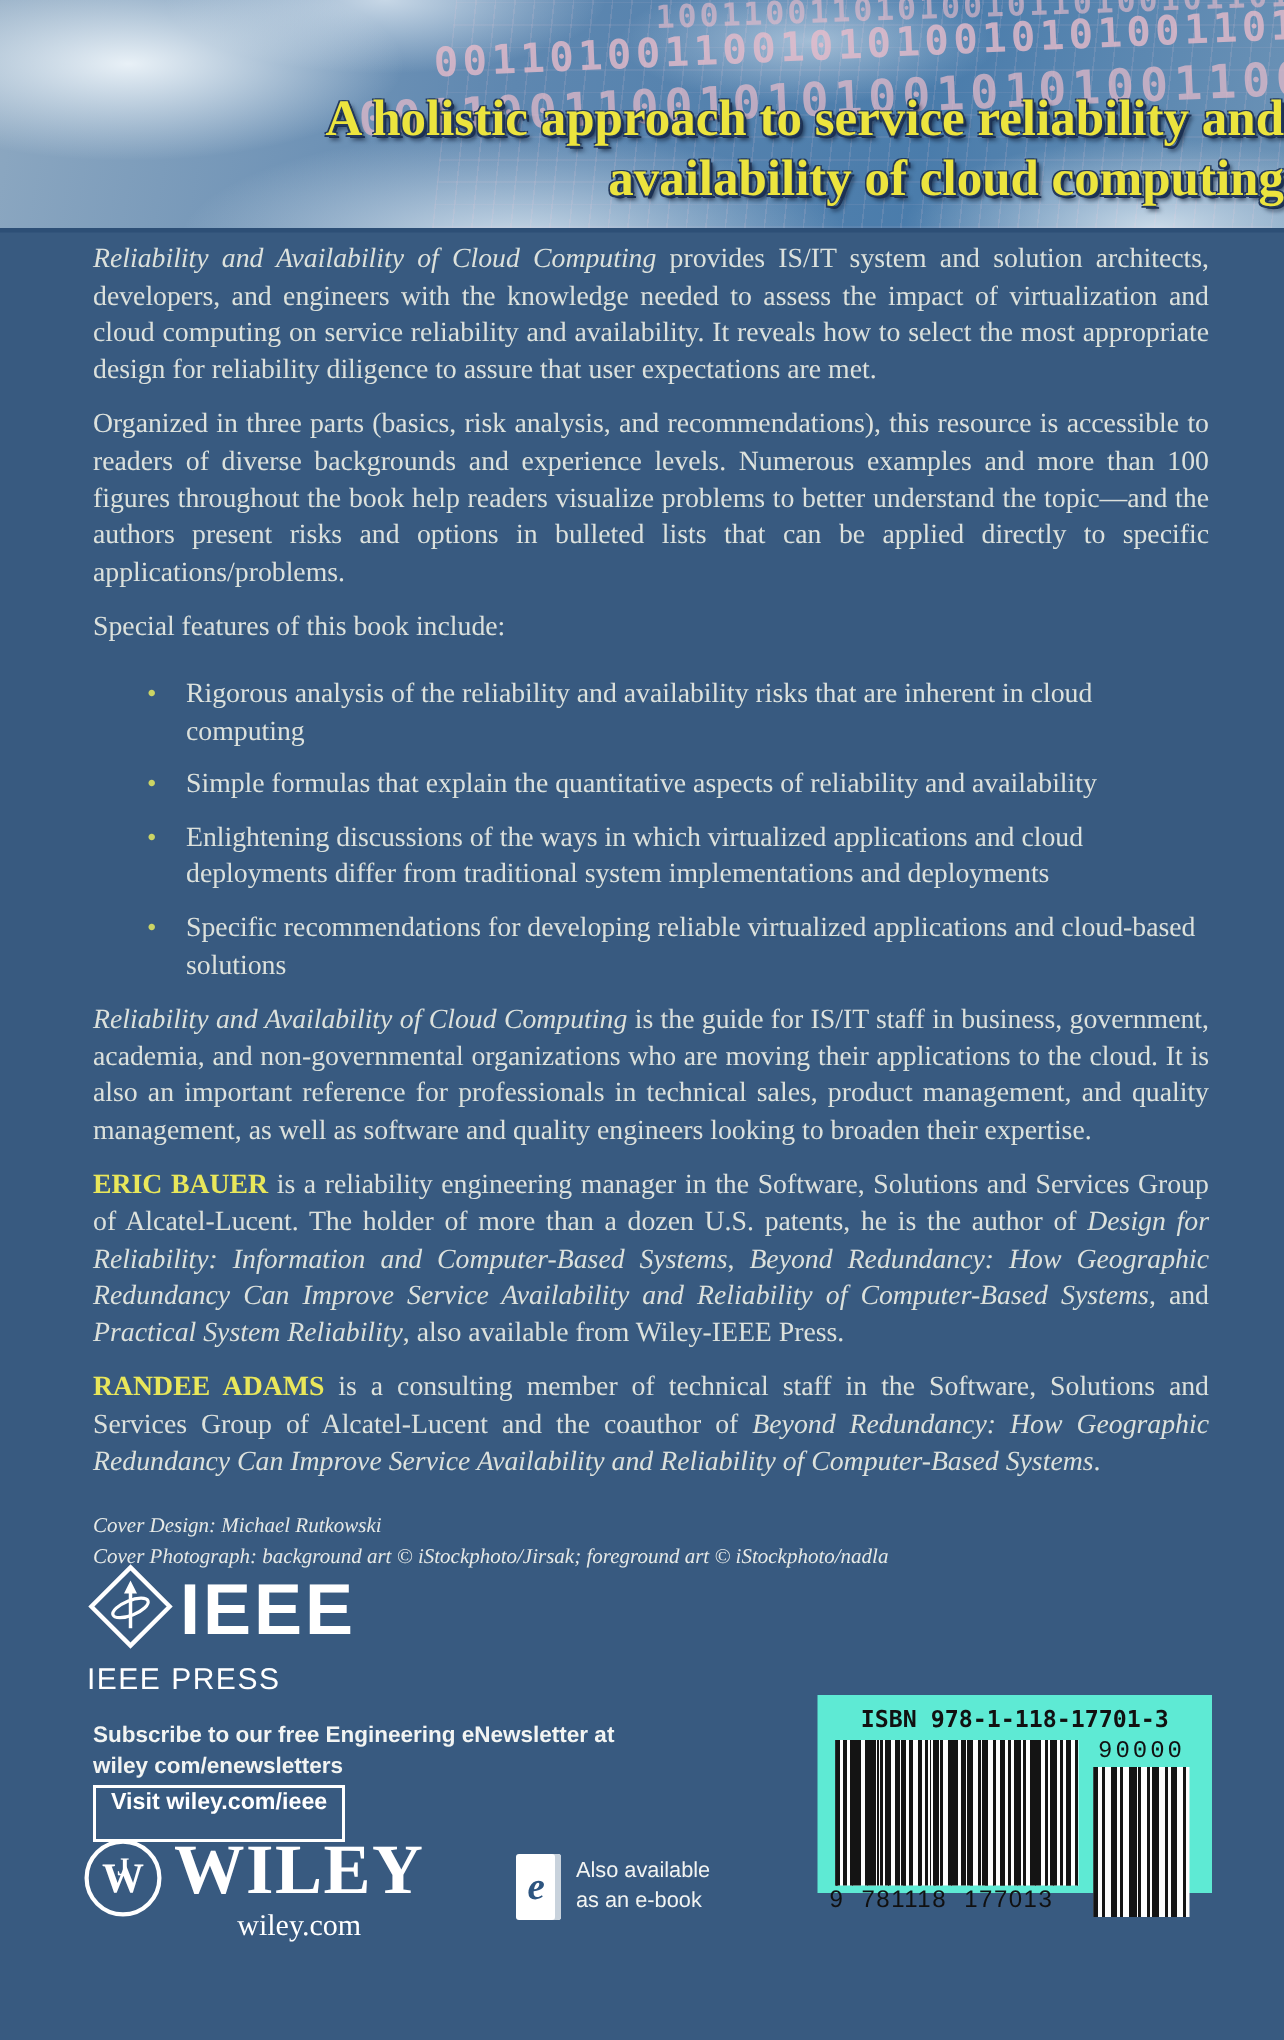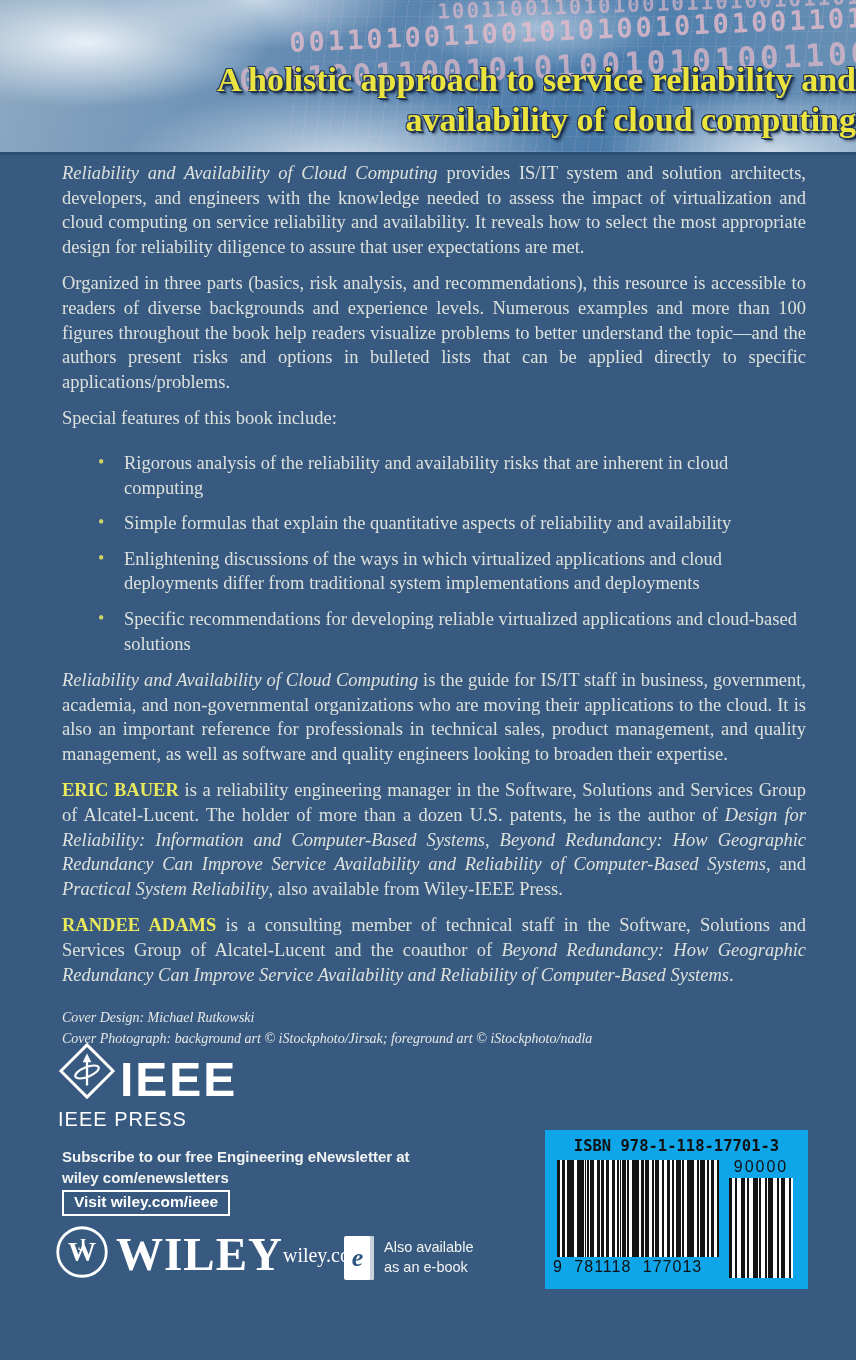"IEEE" .ieee-row { align-items: flex-end -> center }
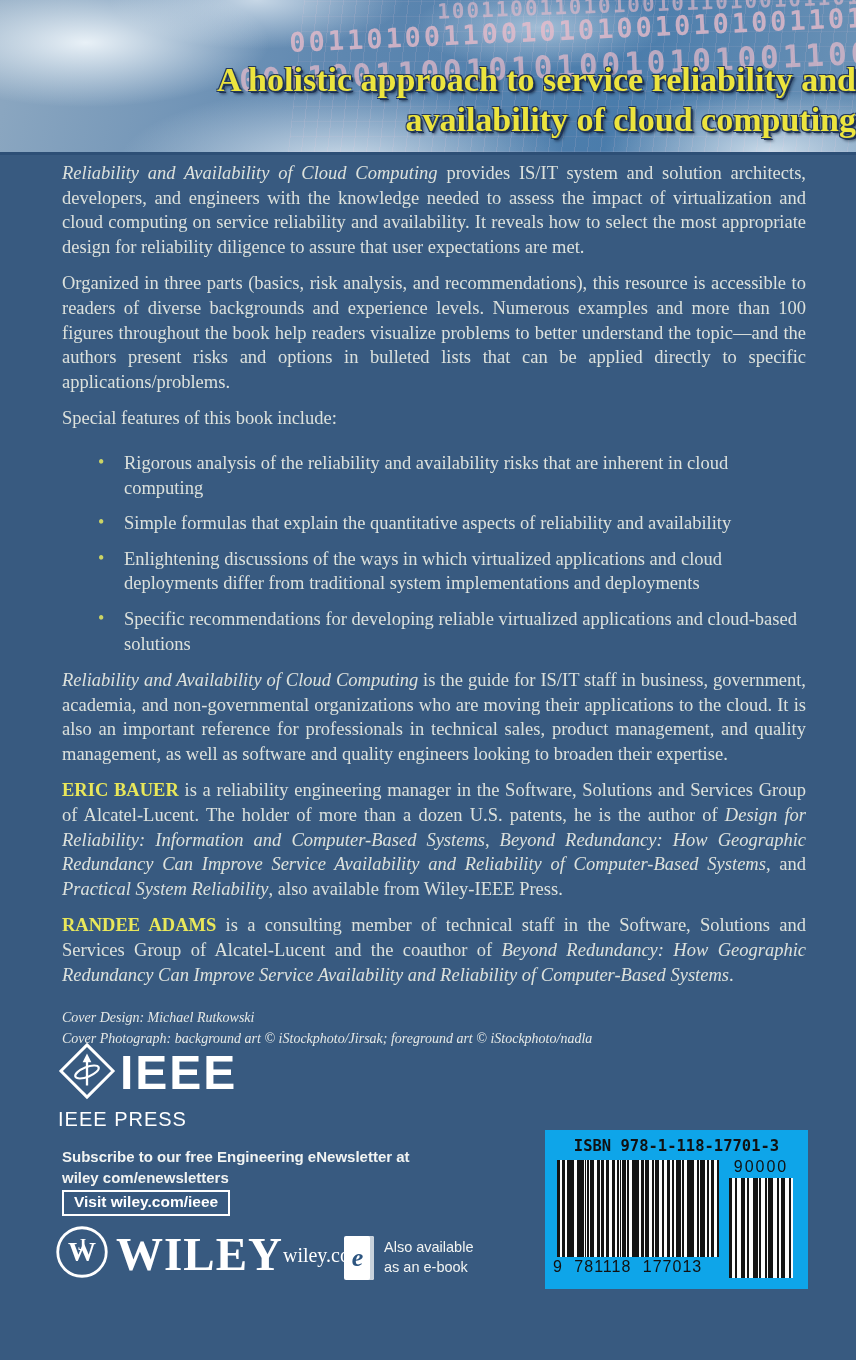"ISBN 978-1-118-17701-3" .barcode-box { background: #0ea5e9 -> #5eead4; height: 159px -> 132px }
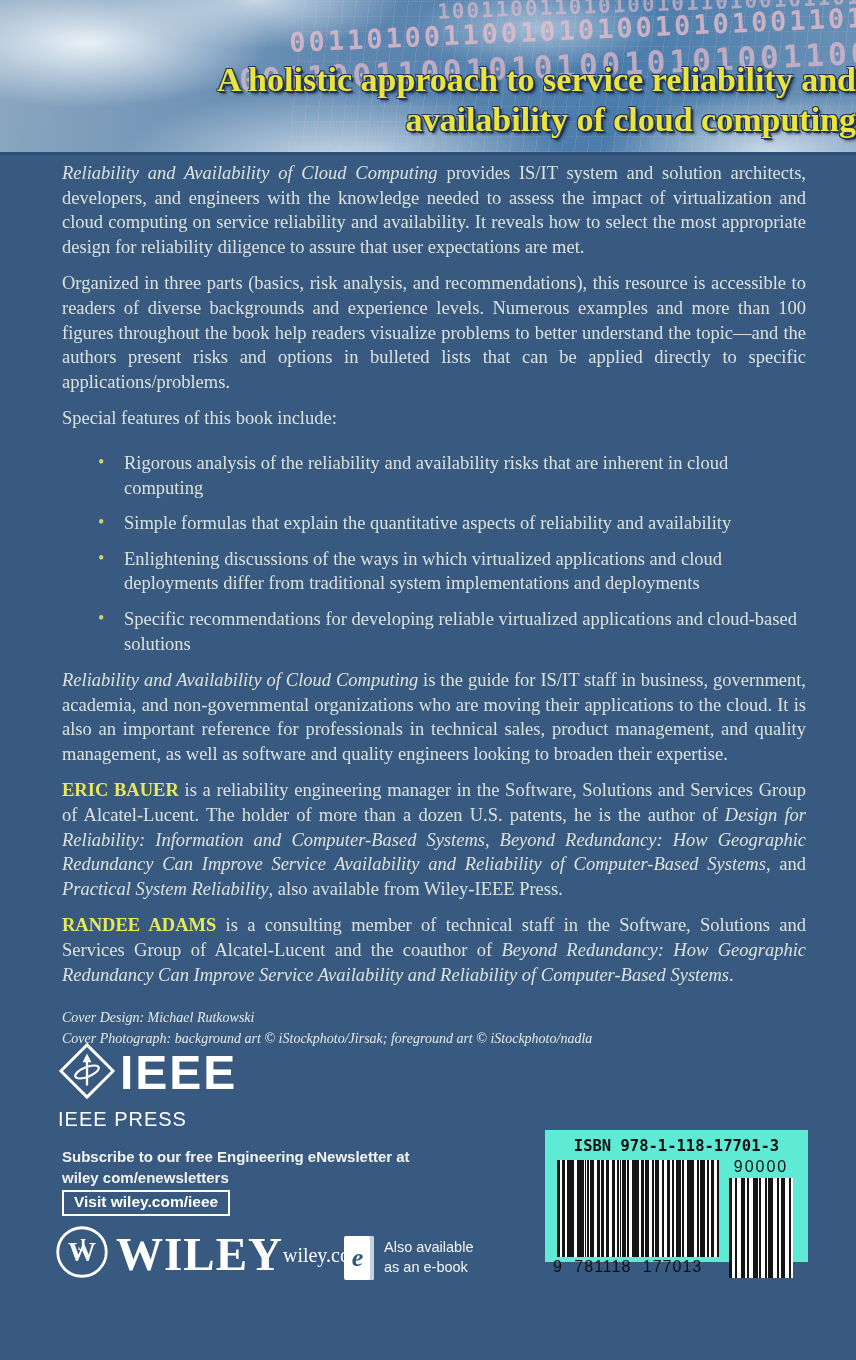"90000" .addon-num { font-family: Liberation Sans, sans-serif -> Liberation Mono, monospace }
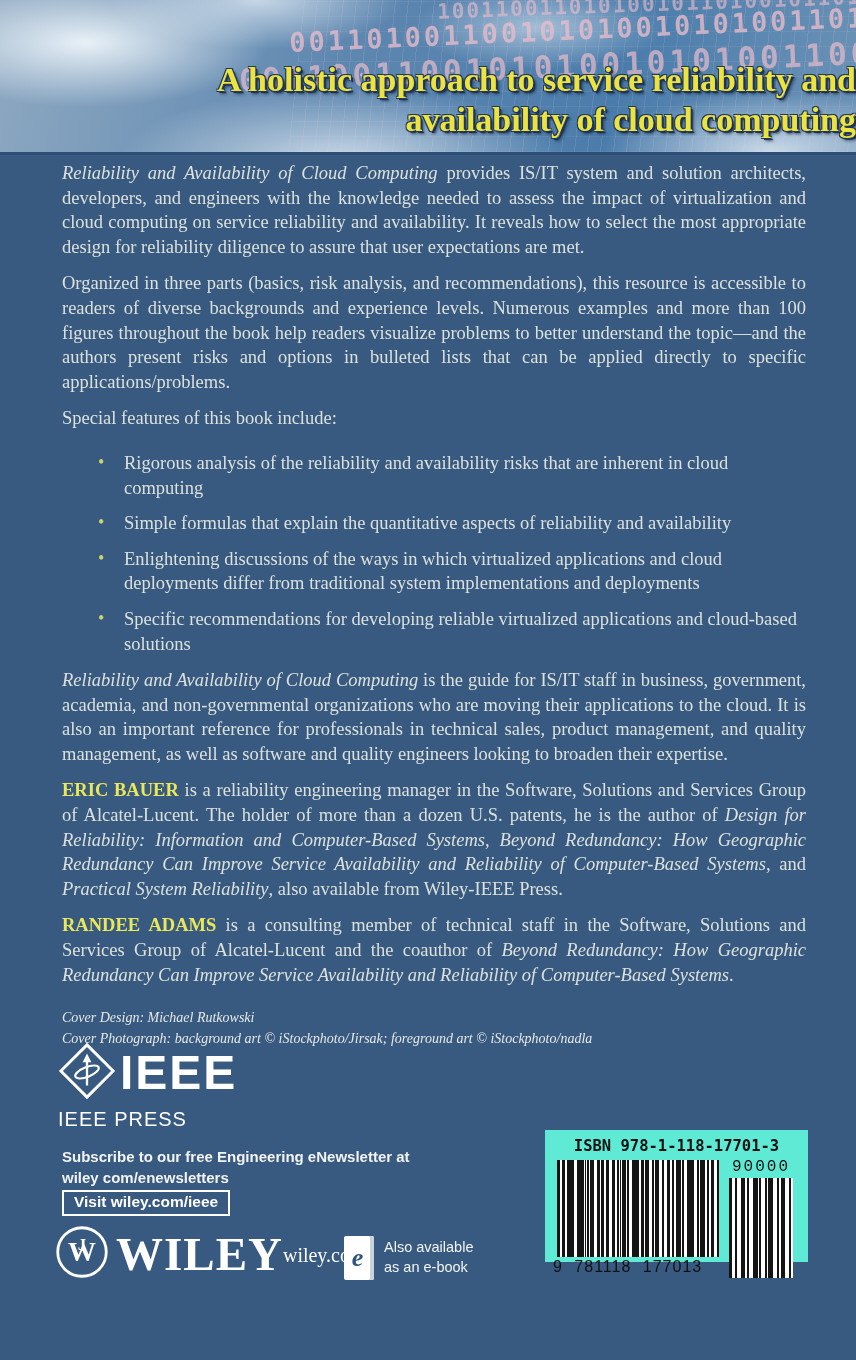"Visit wiley.com/ieee" .visit-box { padding: 1px 10px 3px 10px -> 1px 10px 15px 10px }
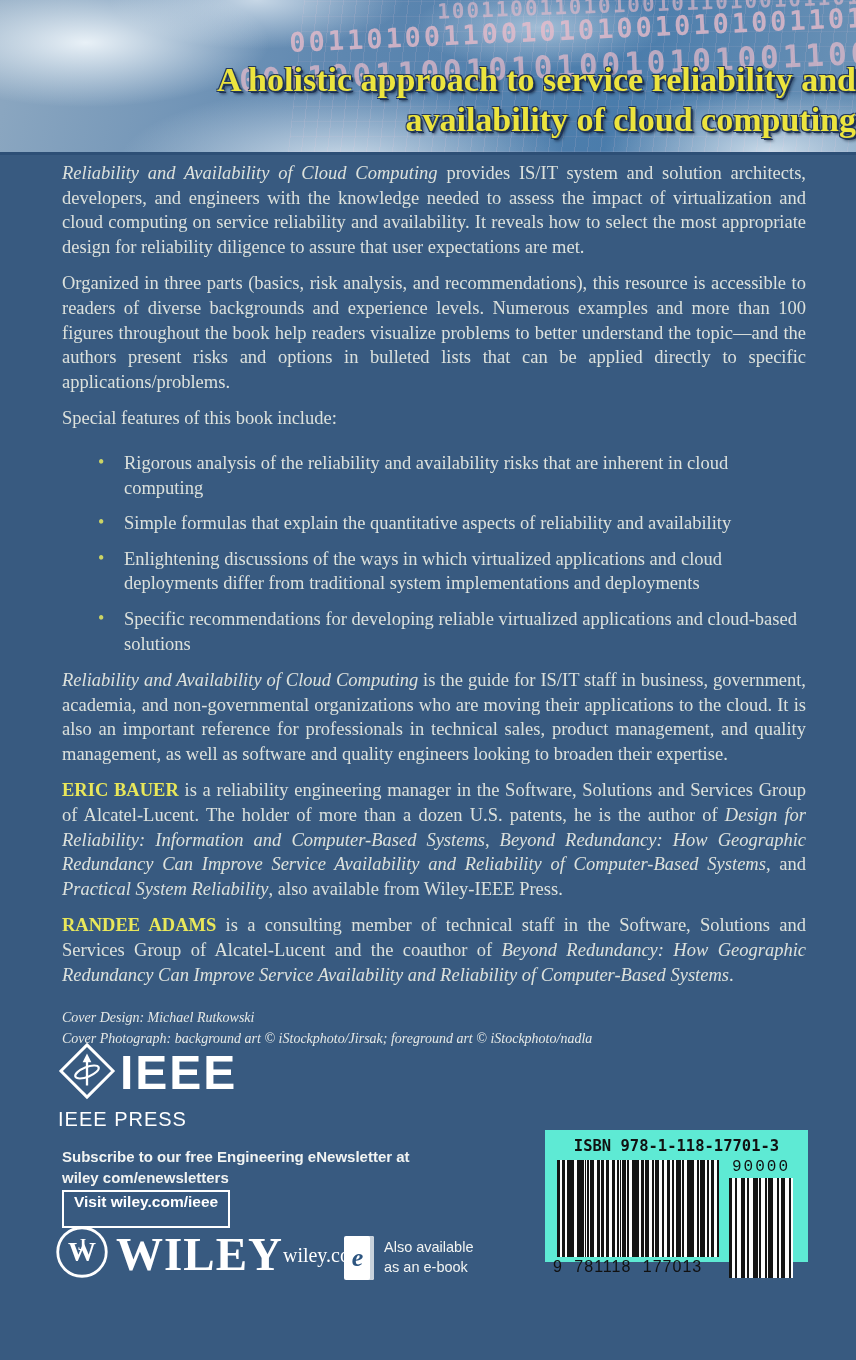"WILEY" .wiley-right { flex-direction: row -> column }
